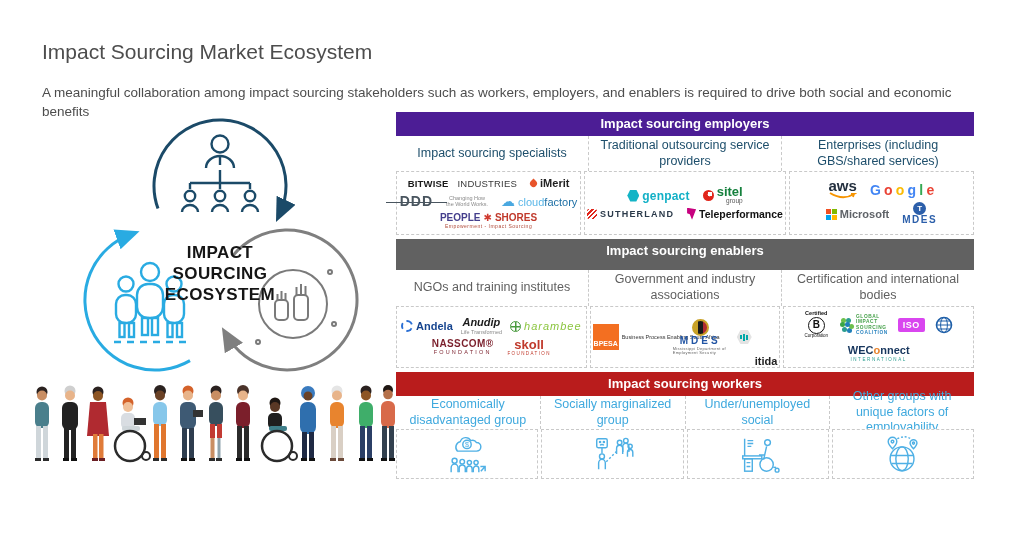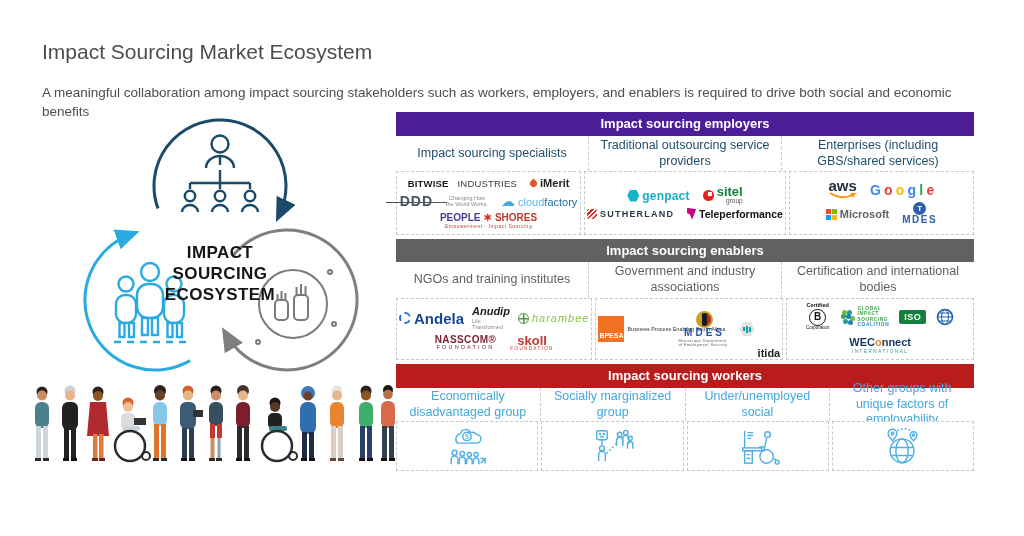"Impact sourcing enablers" .band.b-ena { height: 23px -> 31px }
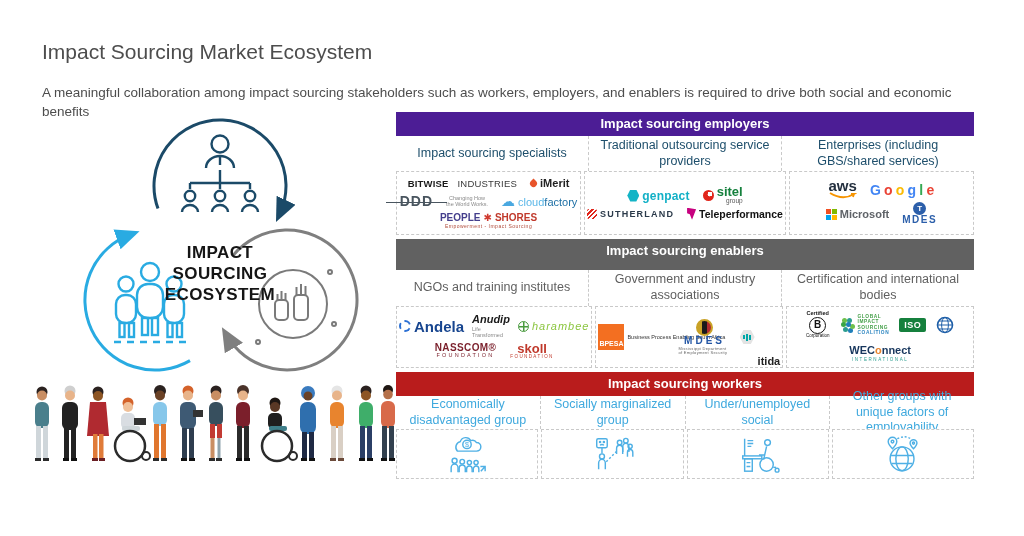"Andela" .l-andela { font-size: 15px -> 11px }
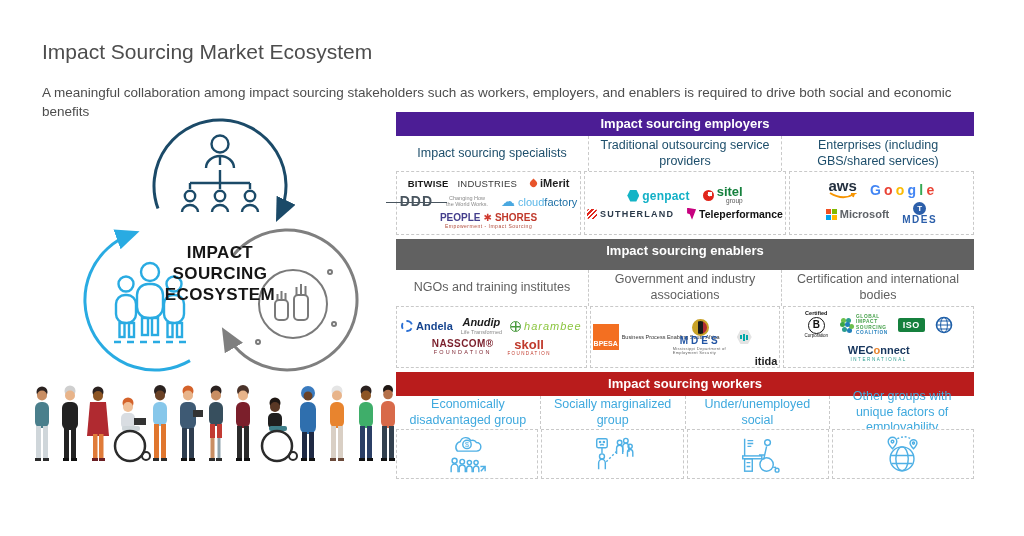"ISO" .iso-box { background: #15803d -> #d946ef }
